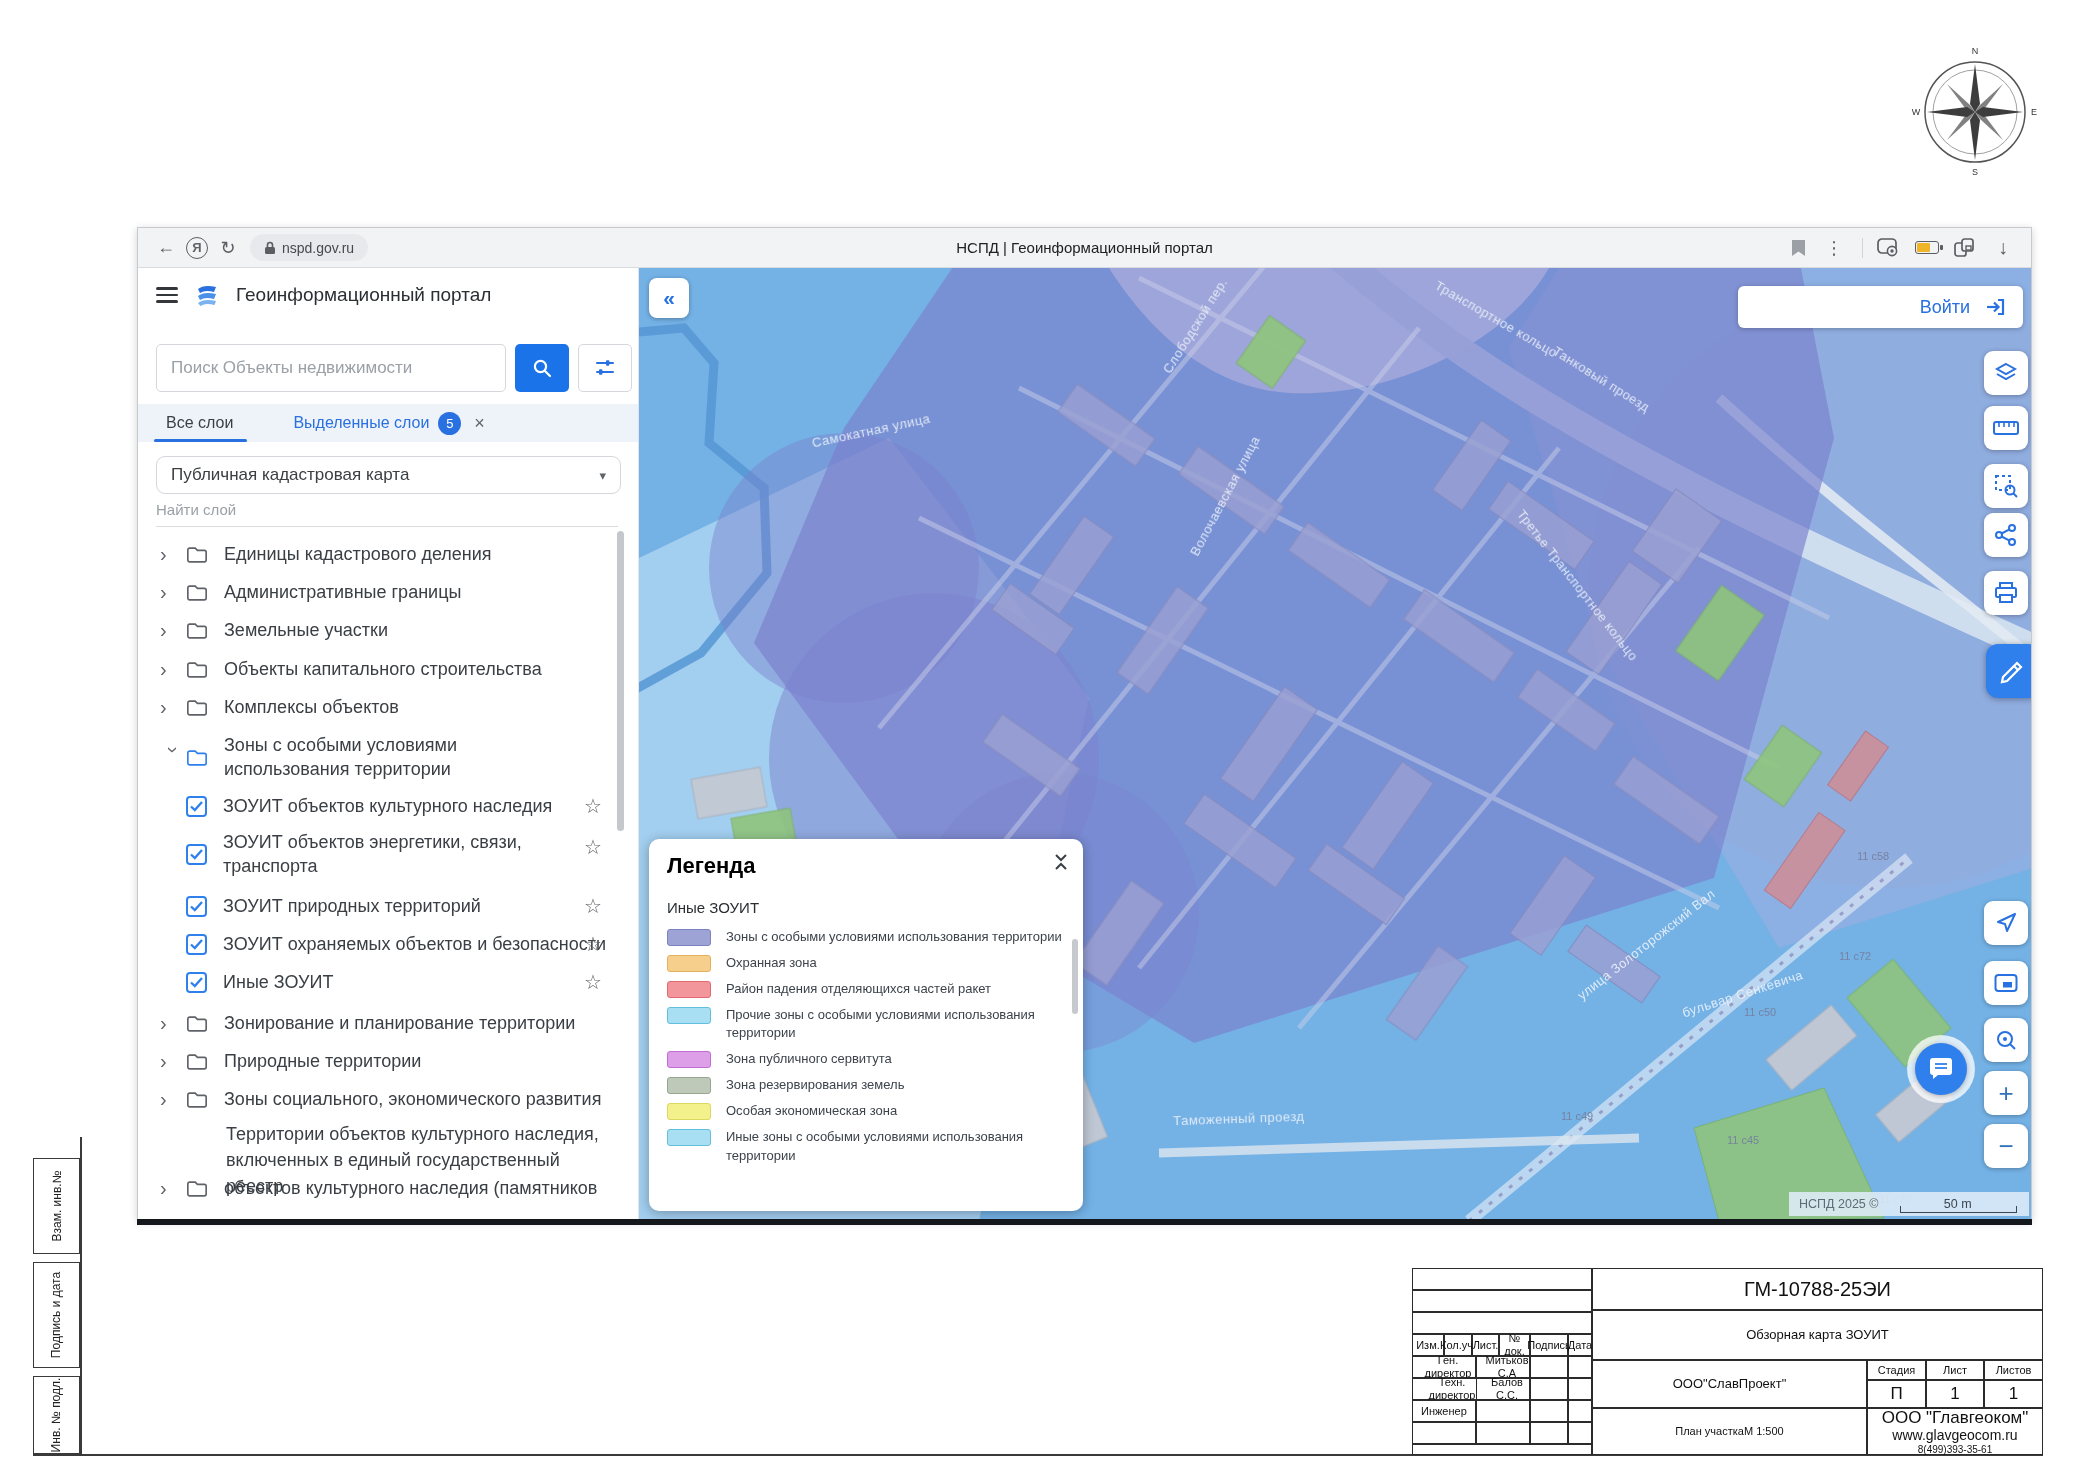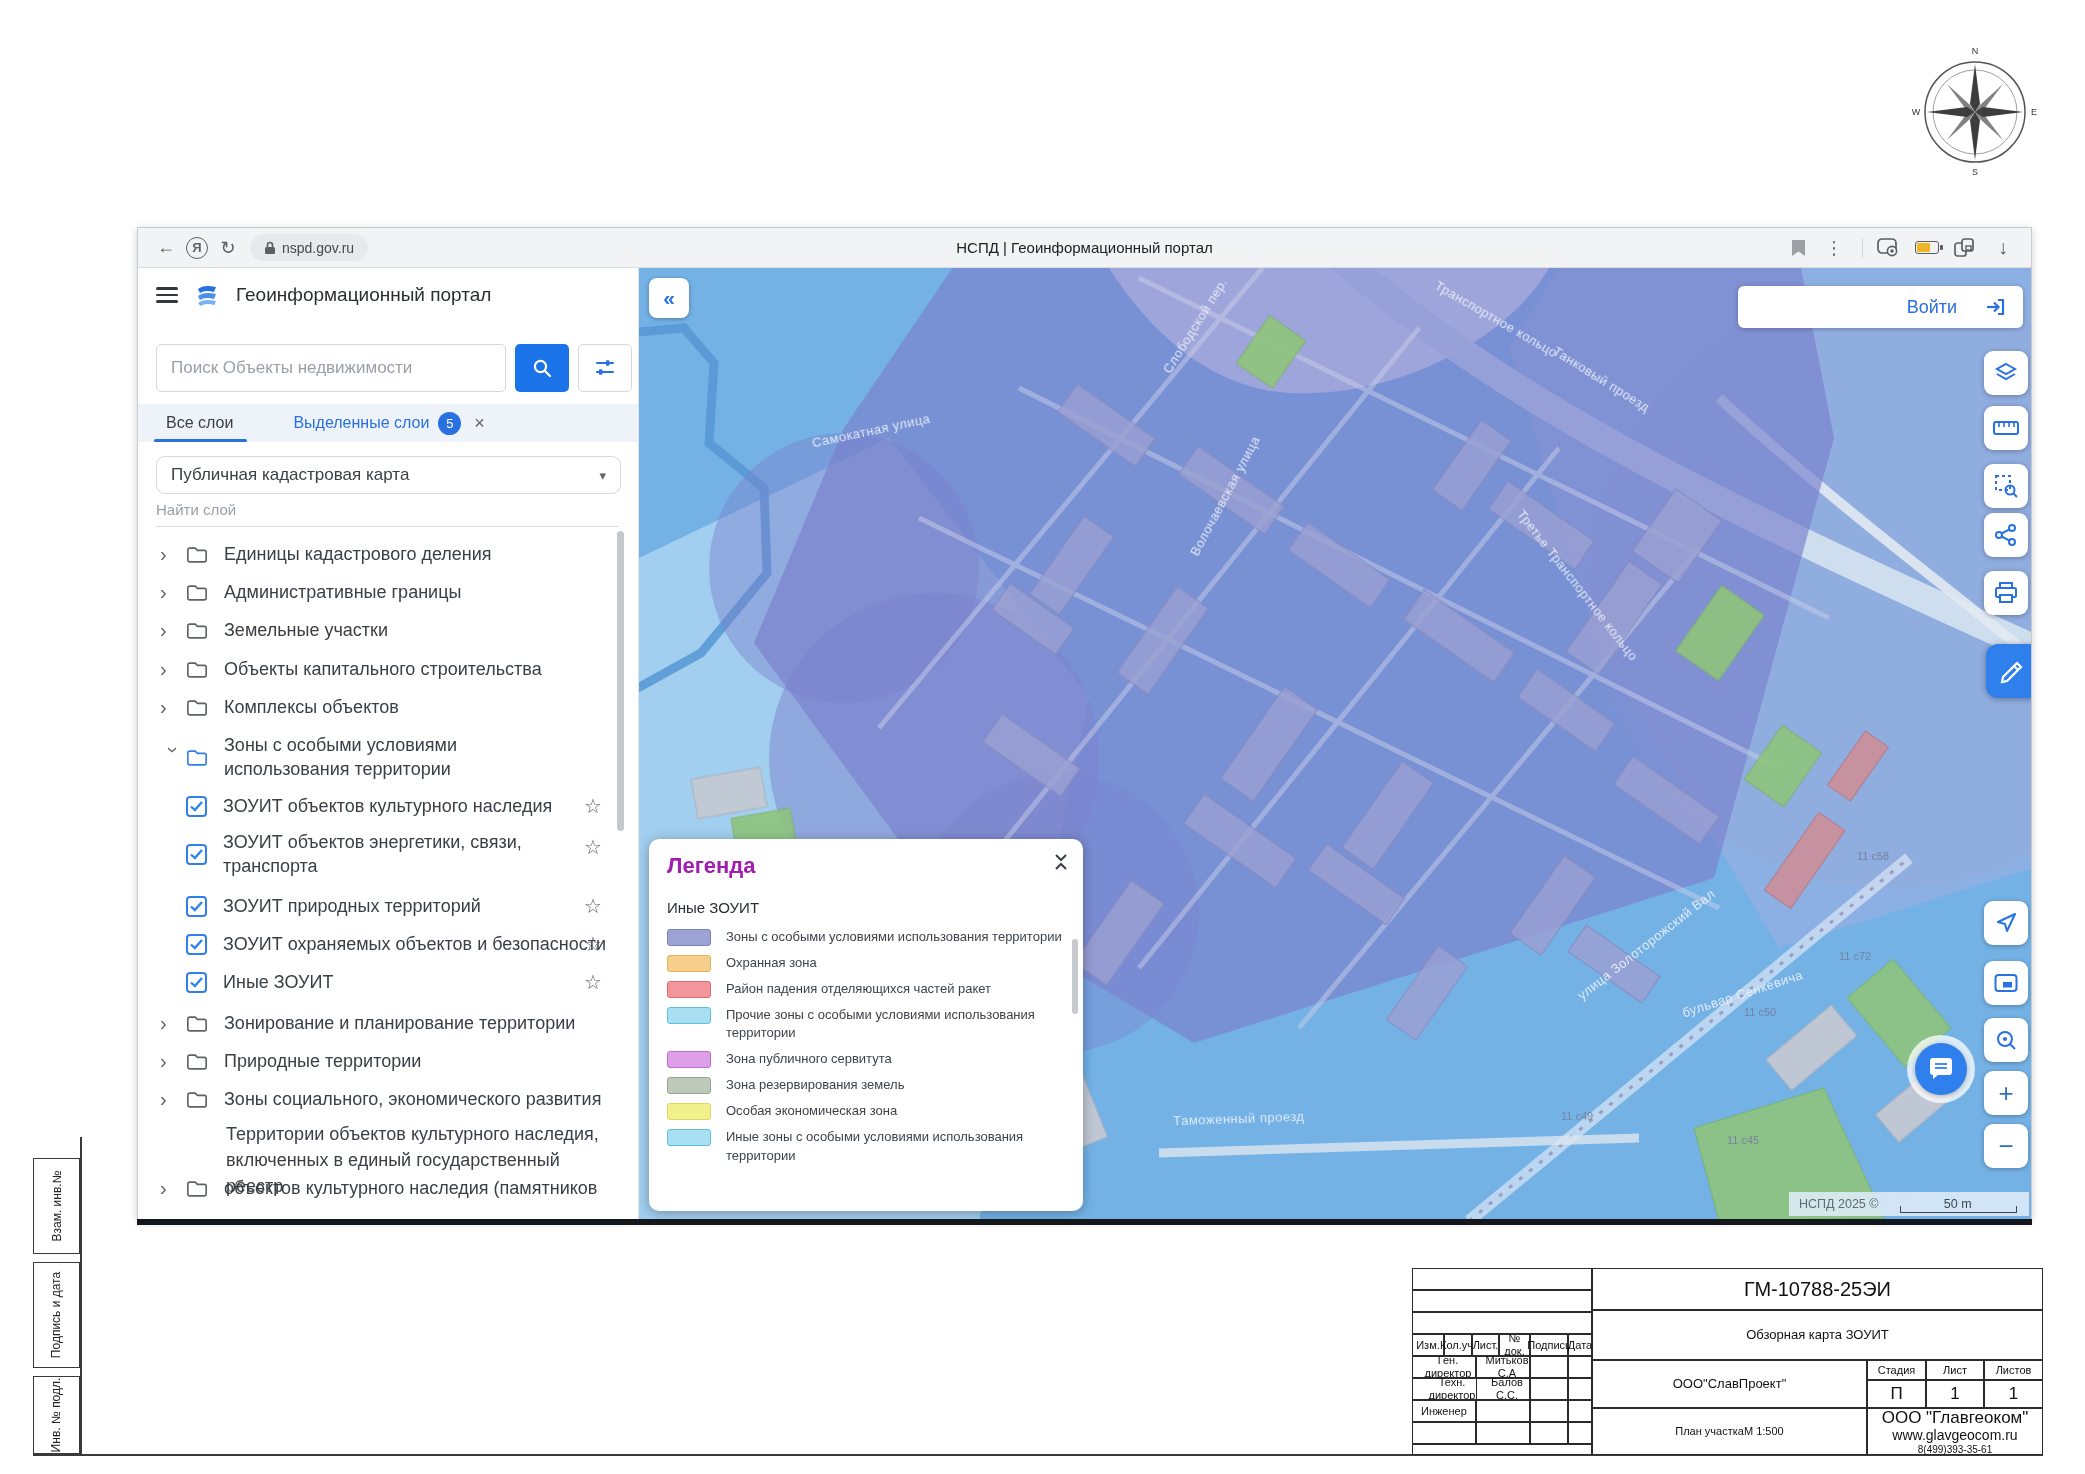"Войти" #login-bar { gap: 28px -> 15px }
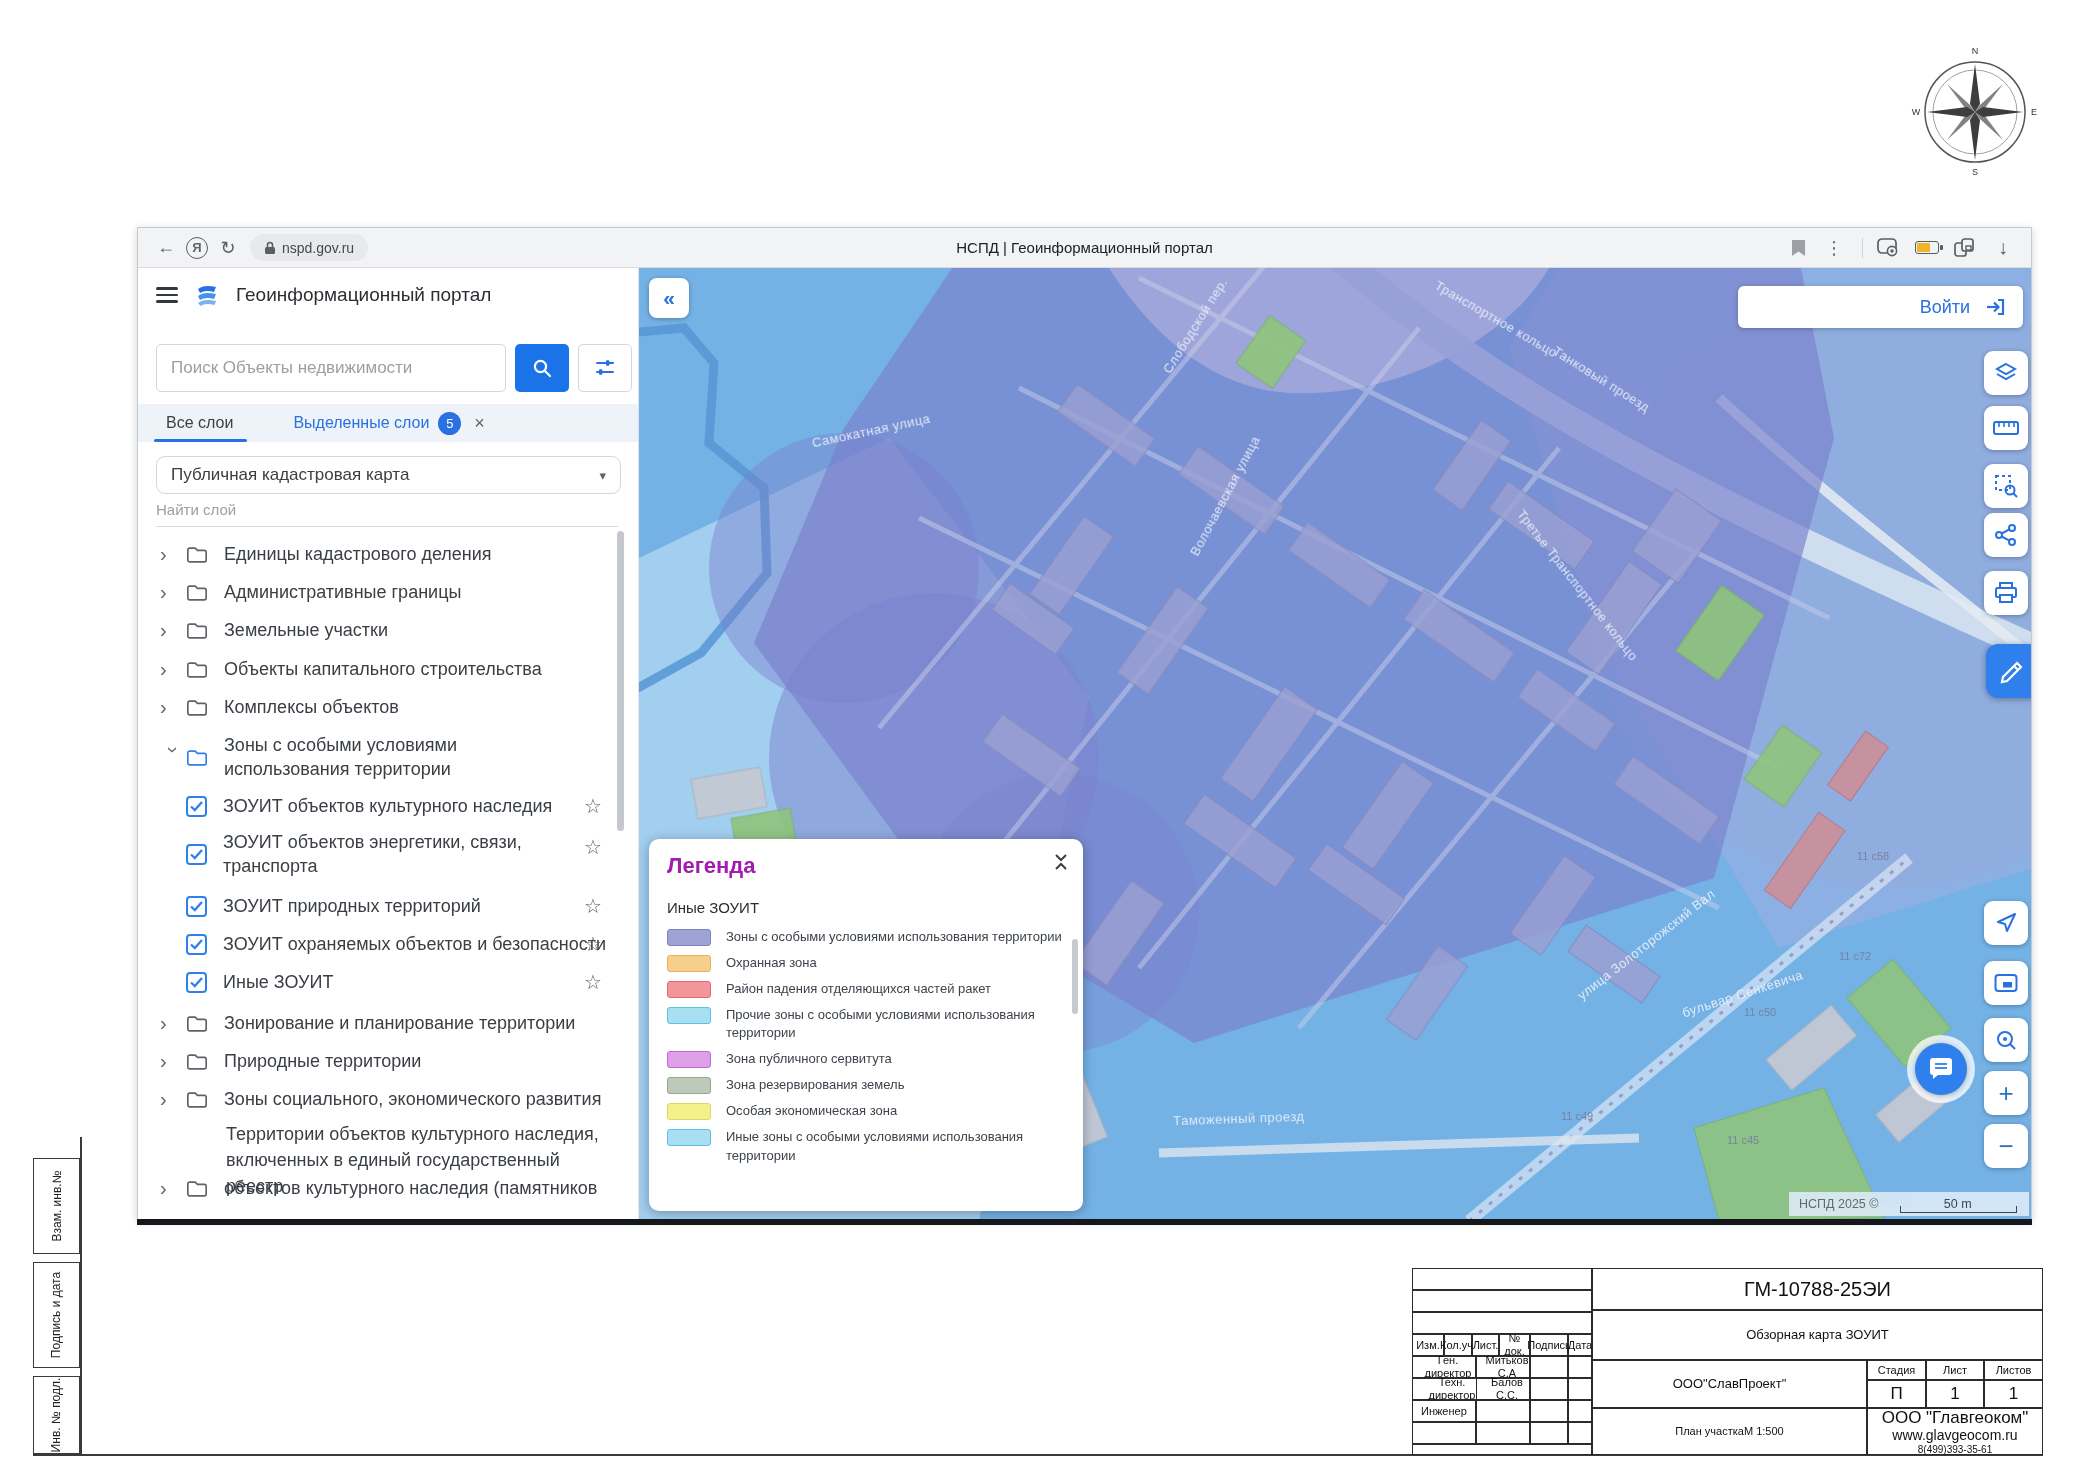"Легенда" #legend h2 { color: #a21caf -> #000000 }
